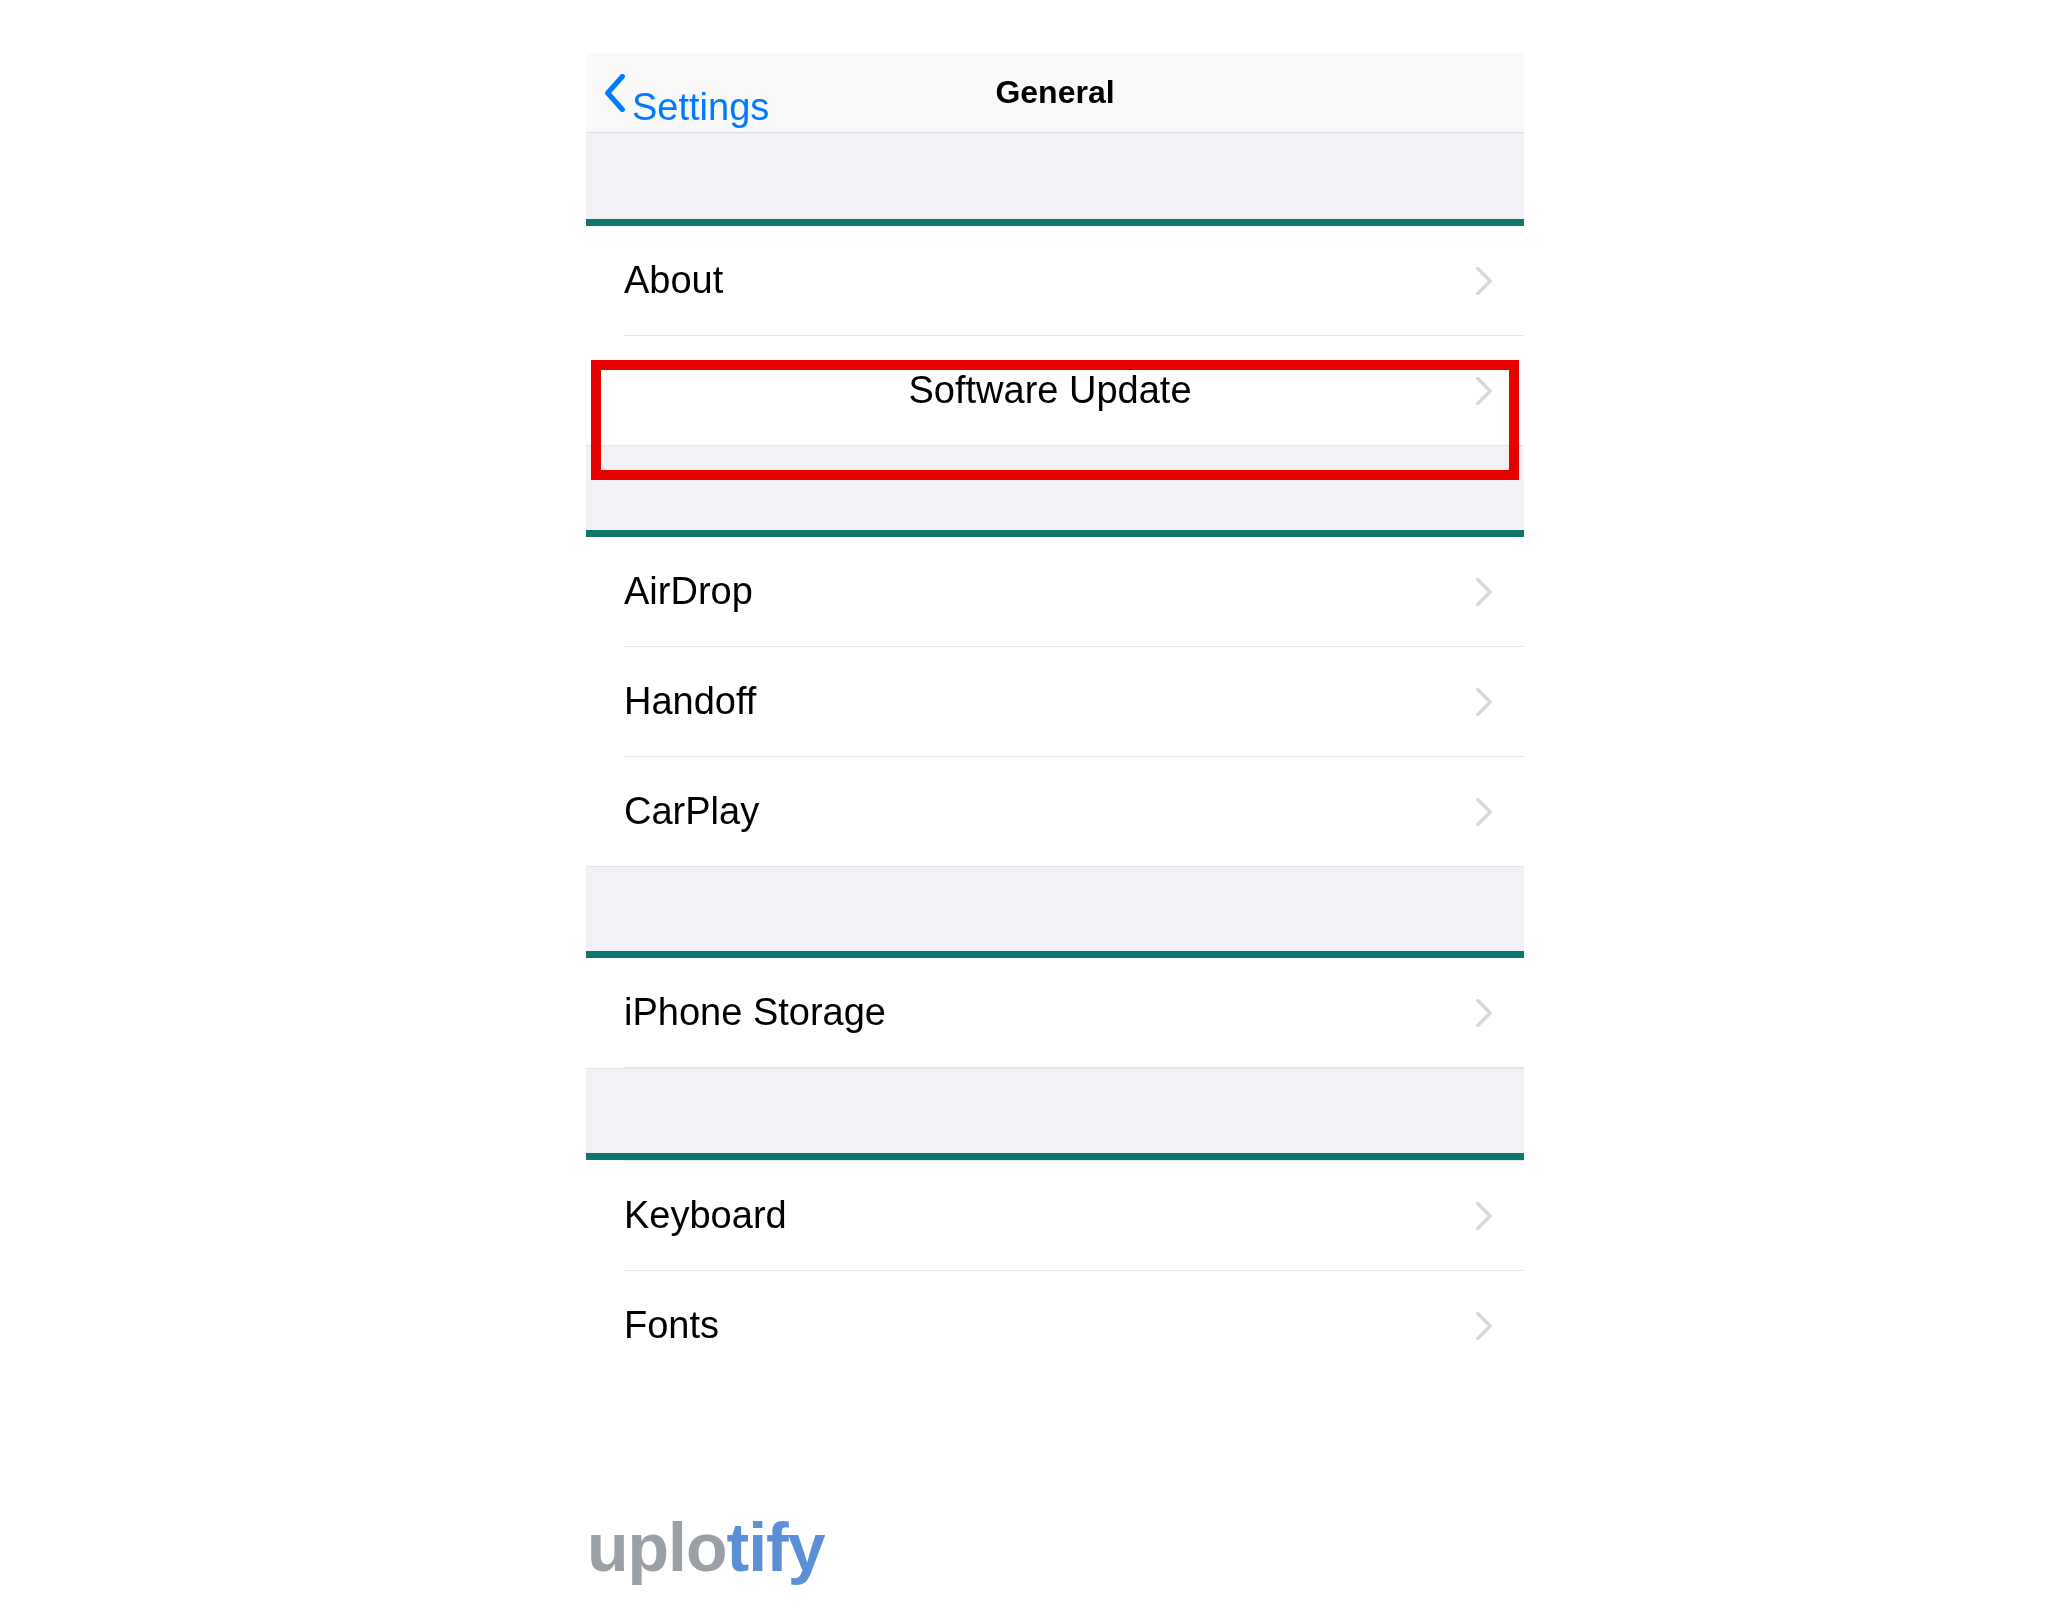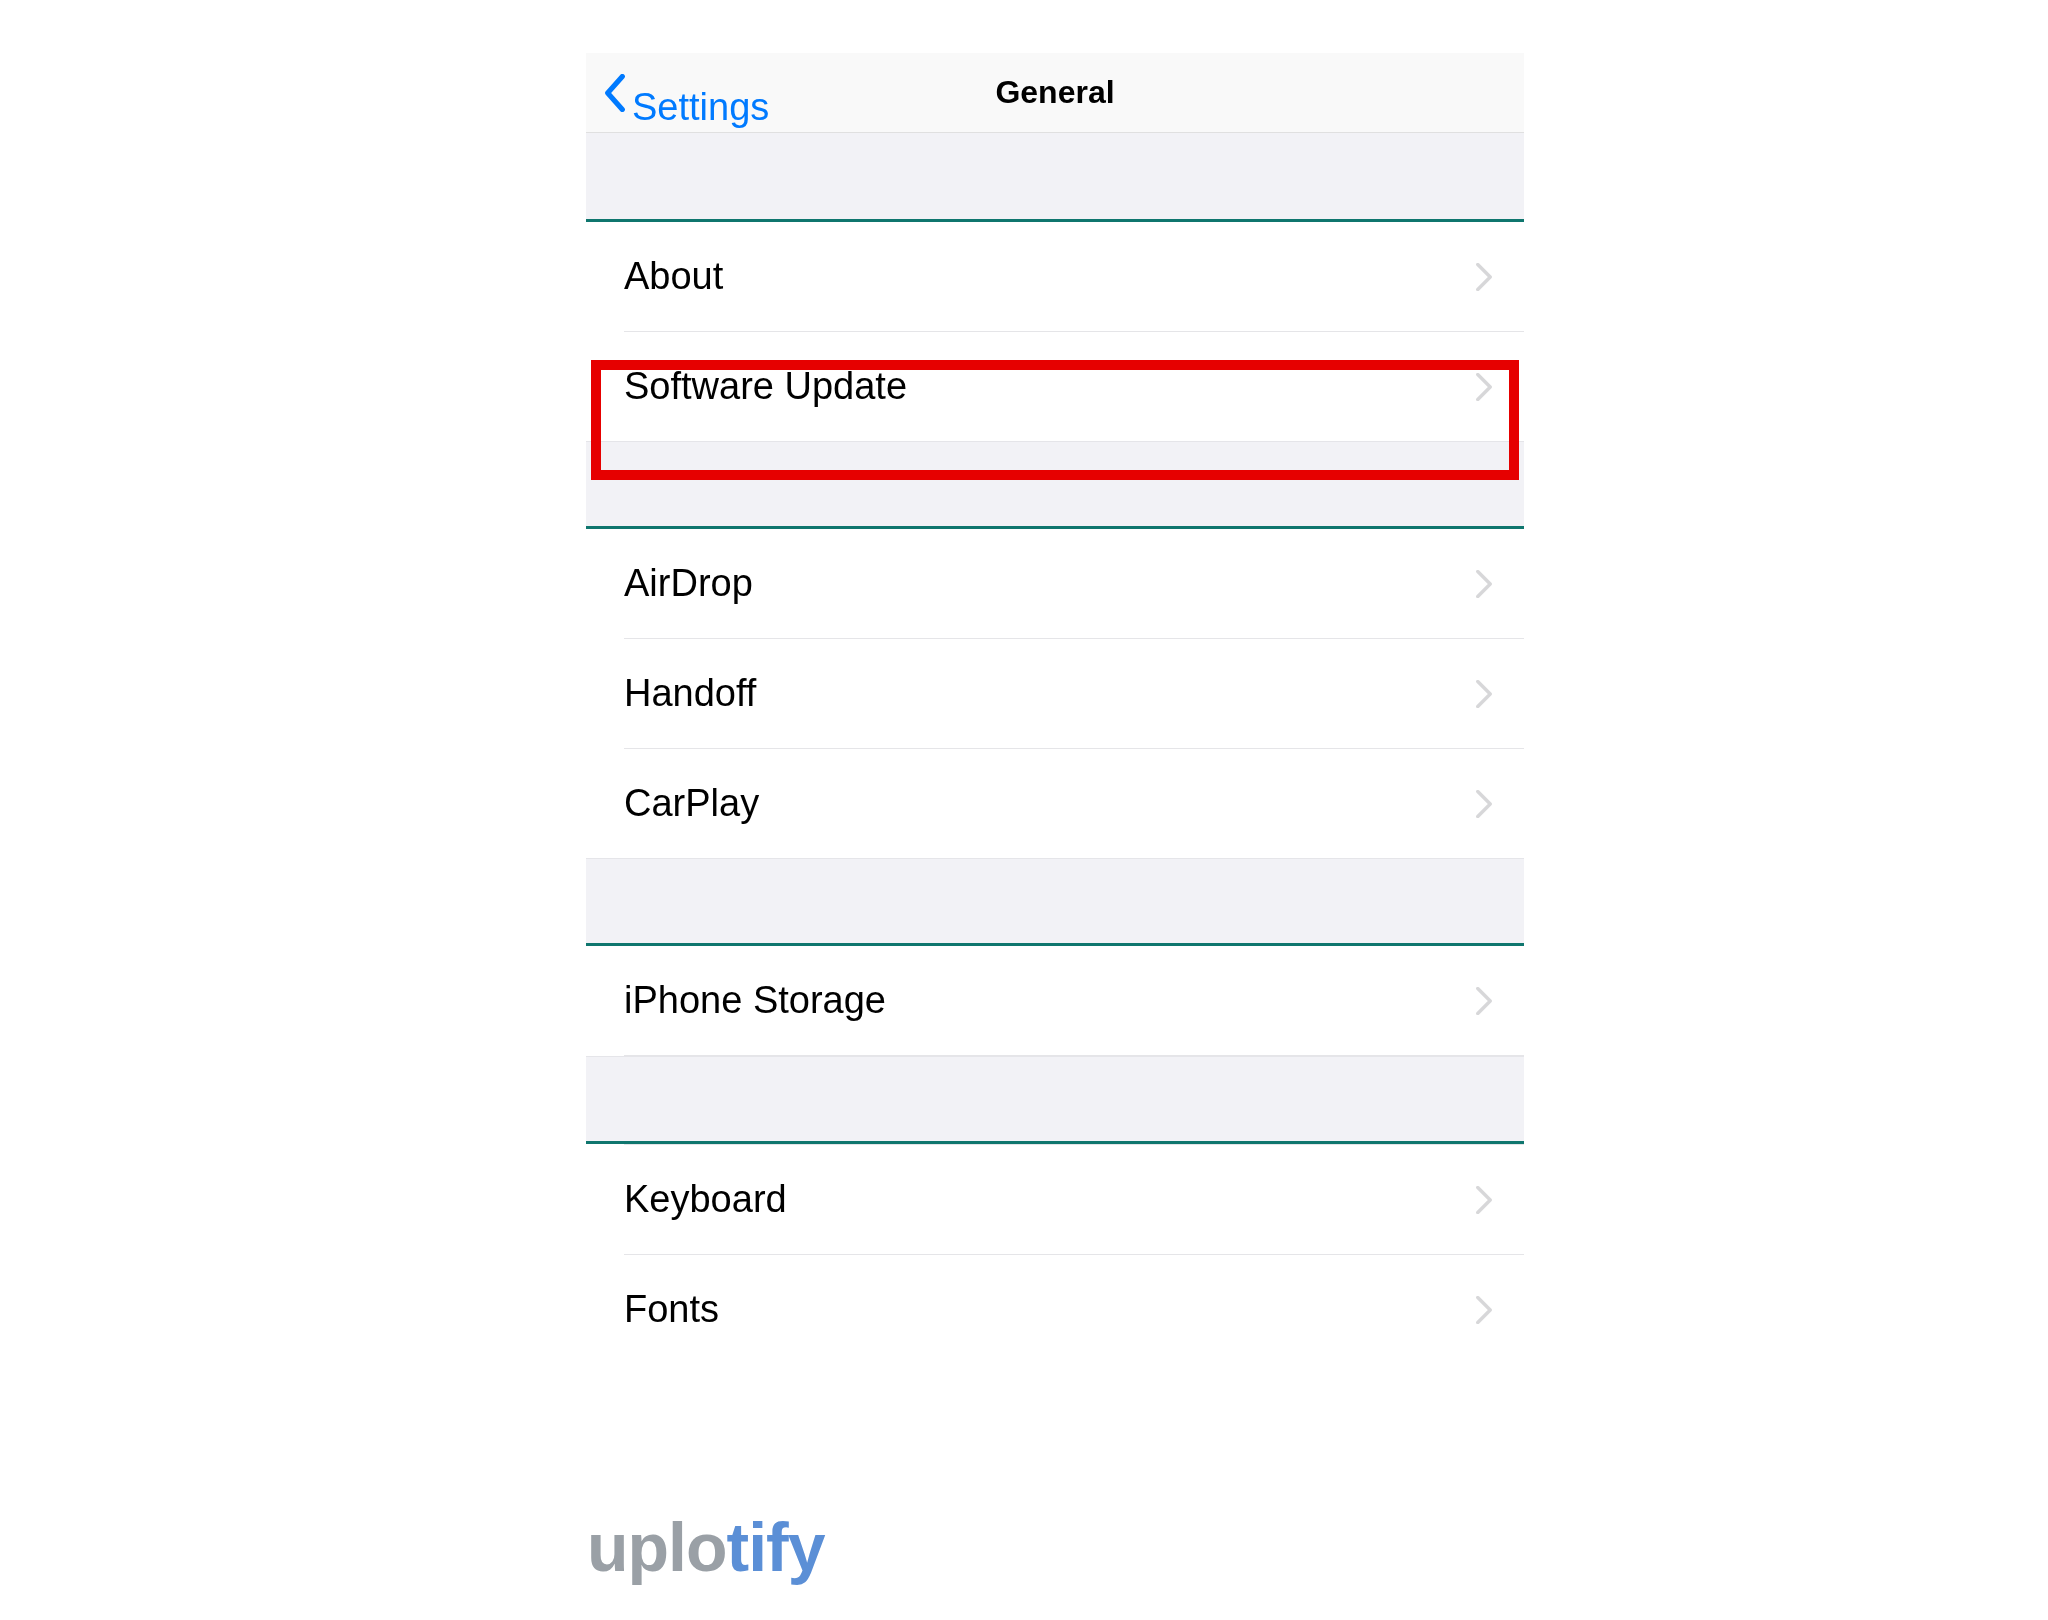"About" .section { border-top: 3px solid #0f766e -> 7px solid #0f766e }
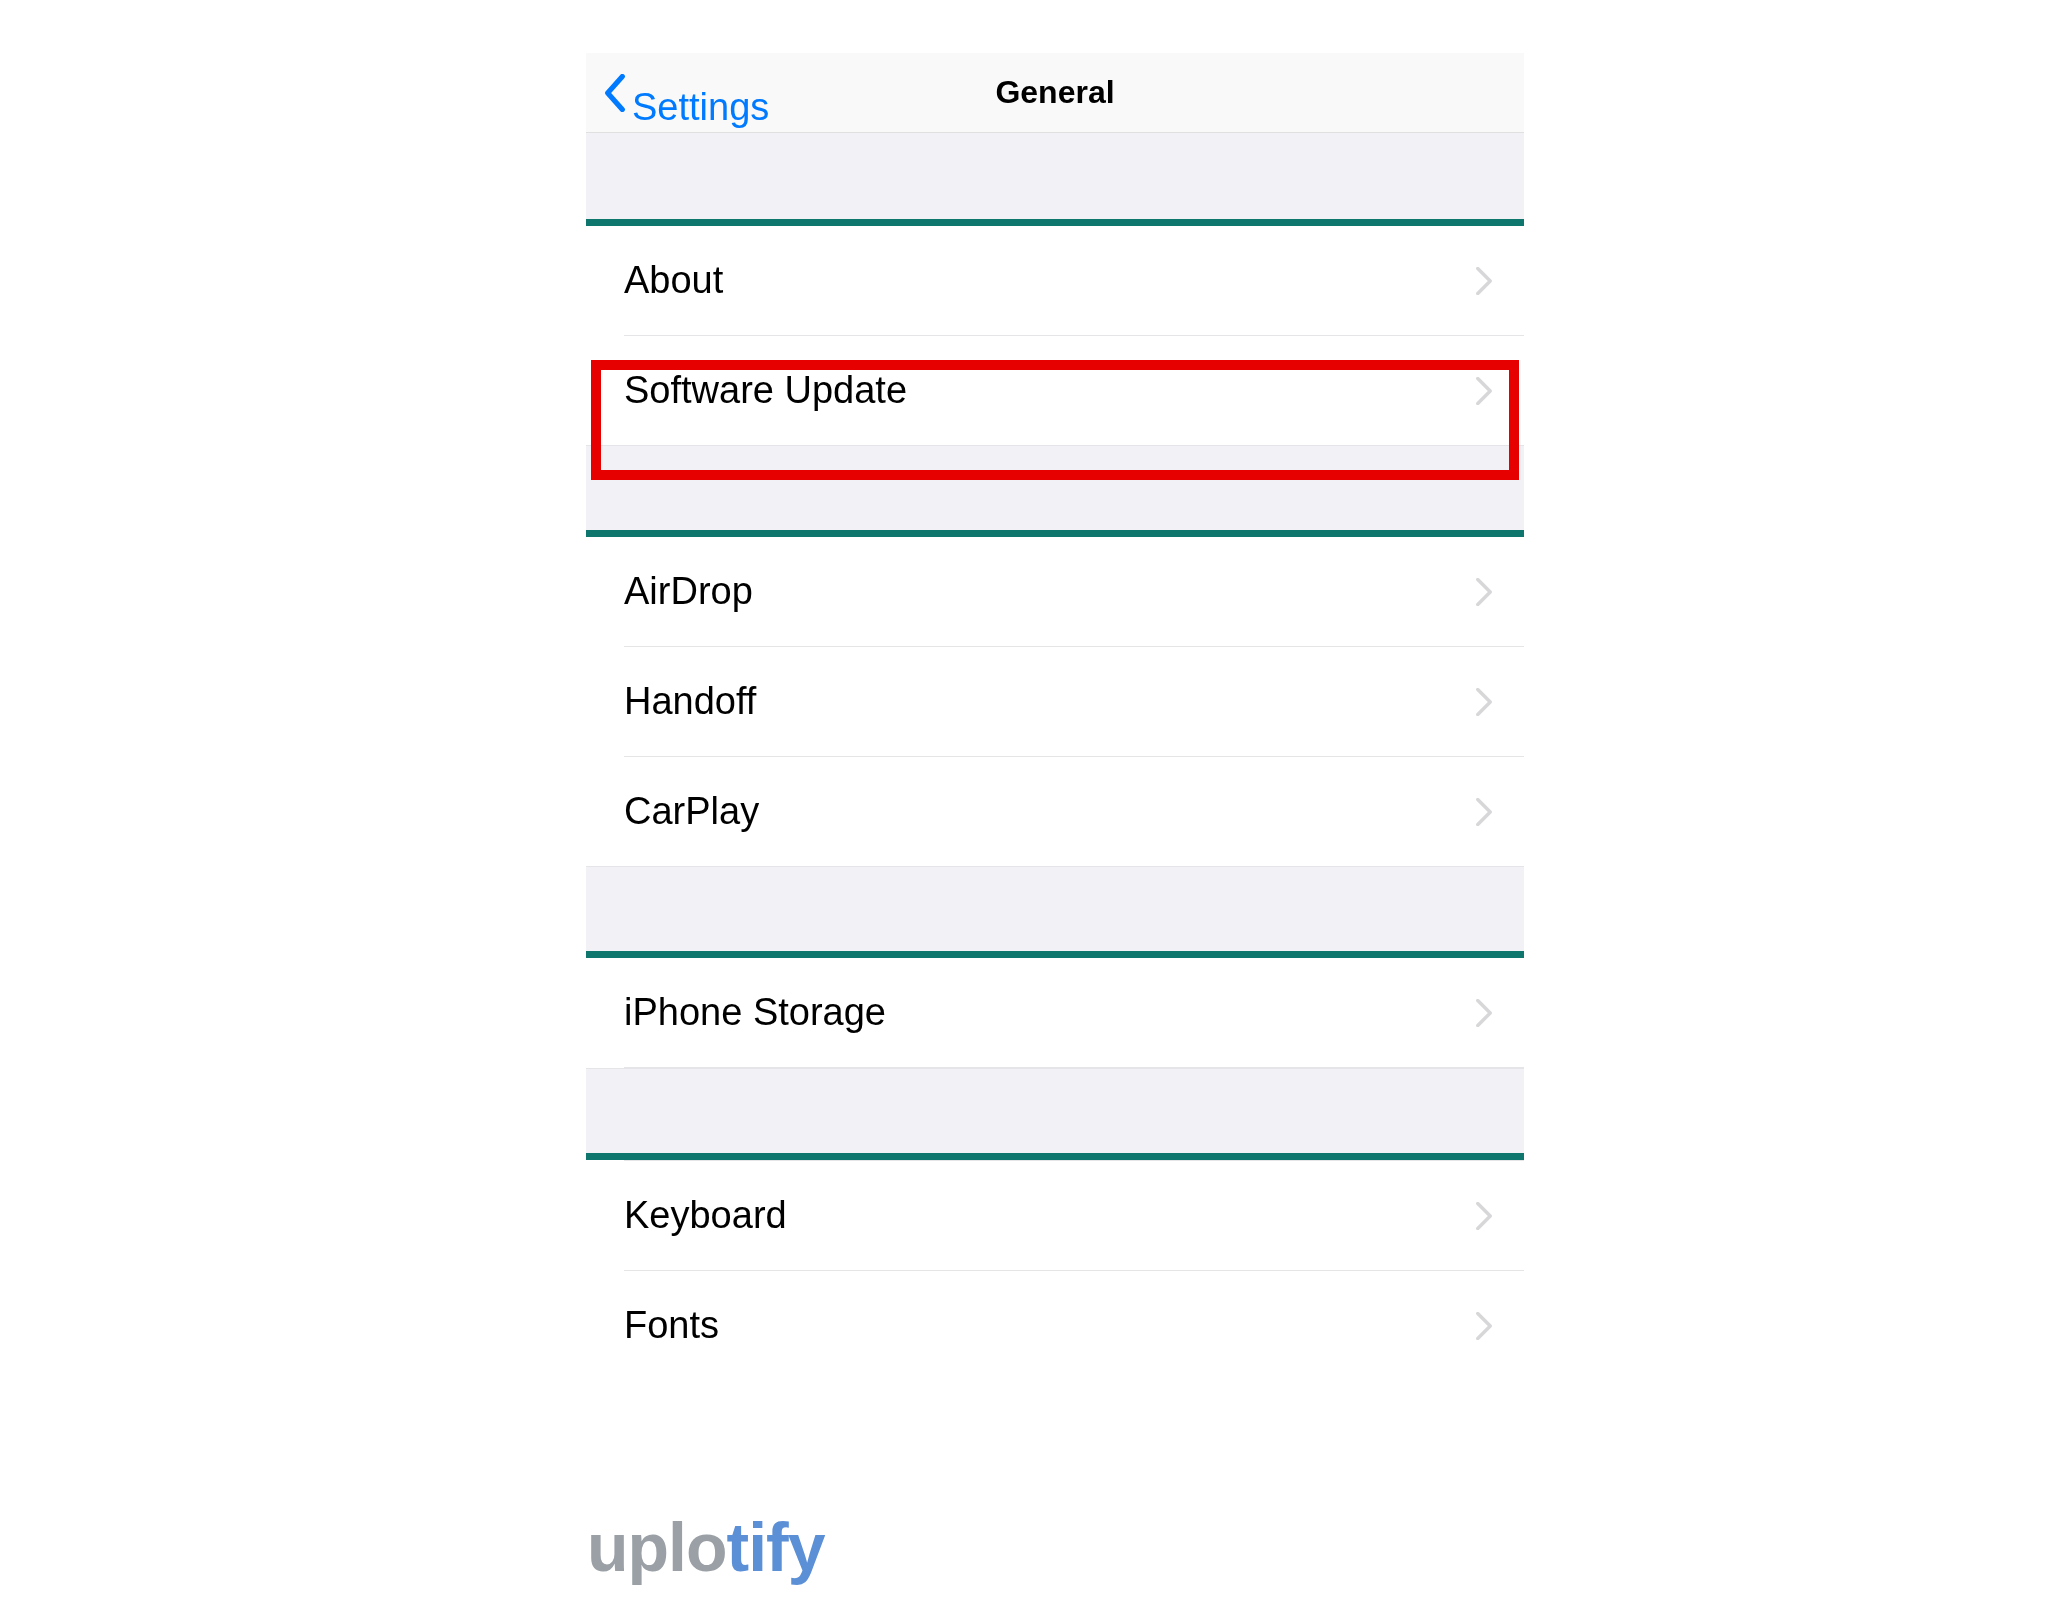"Software Update" div.row { text-align: none -> center }
